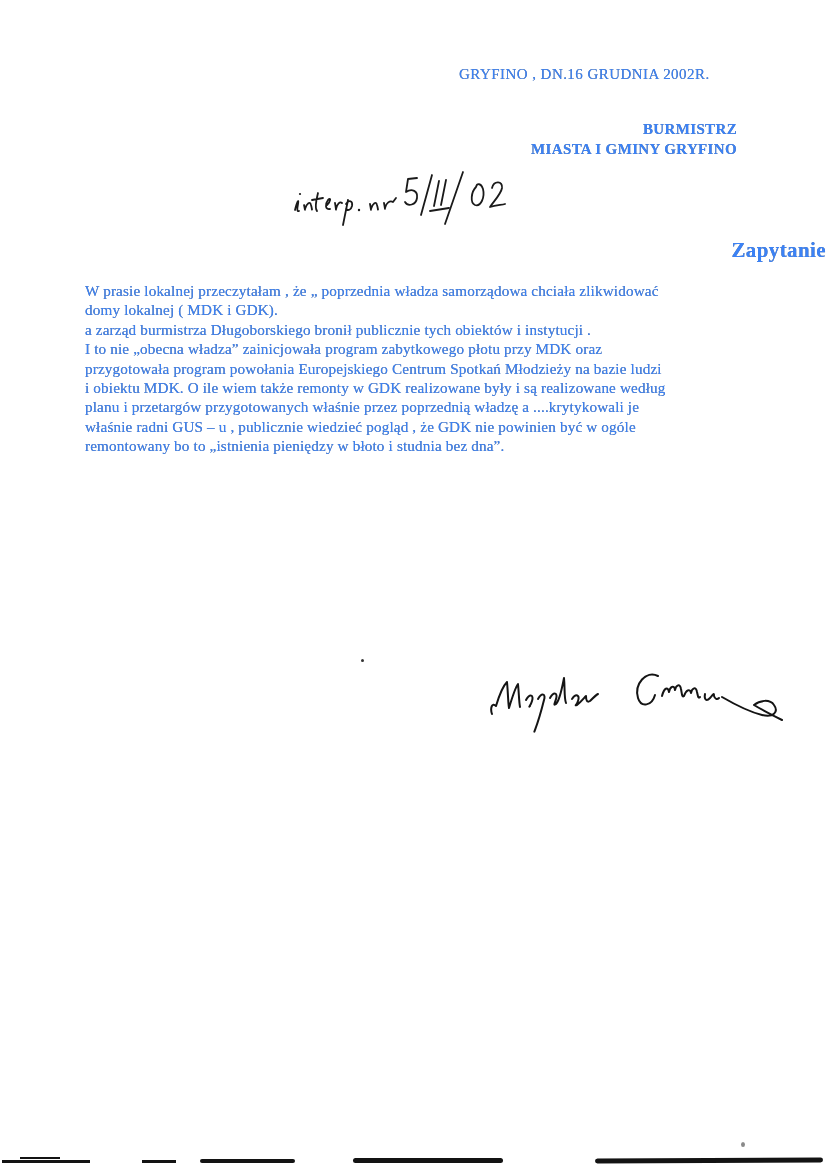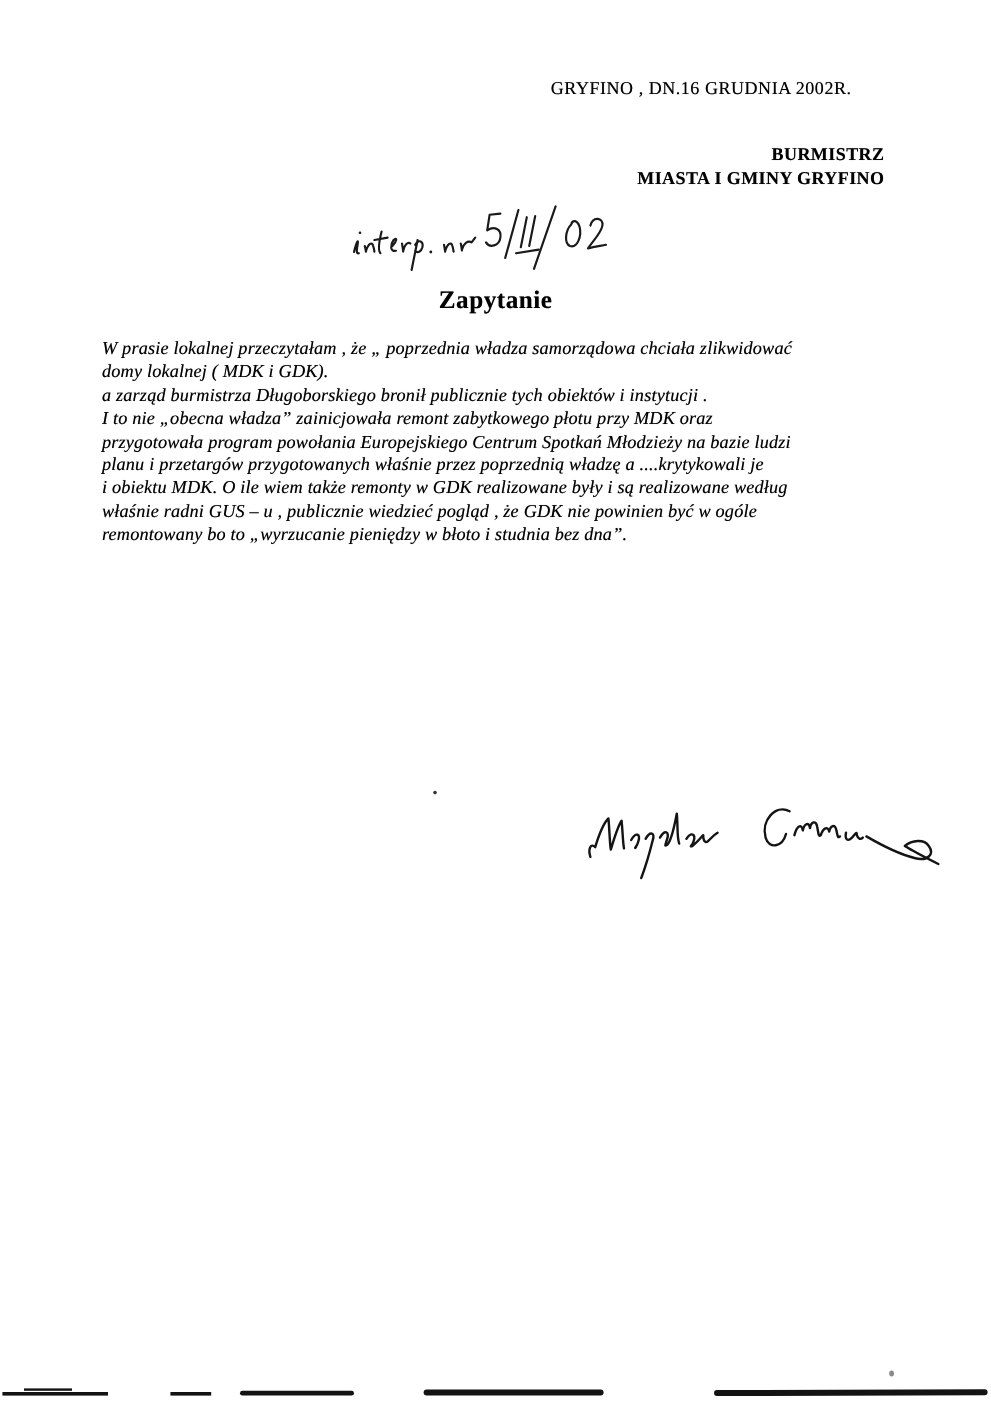"GRYFINO , DN.16 GRUDNIA 2002R." .page { color: #000000 -> #3b82f6 }
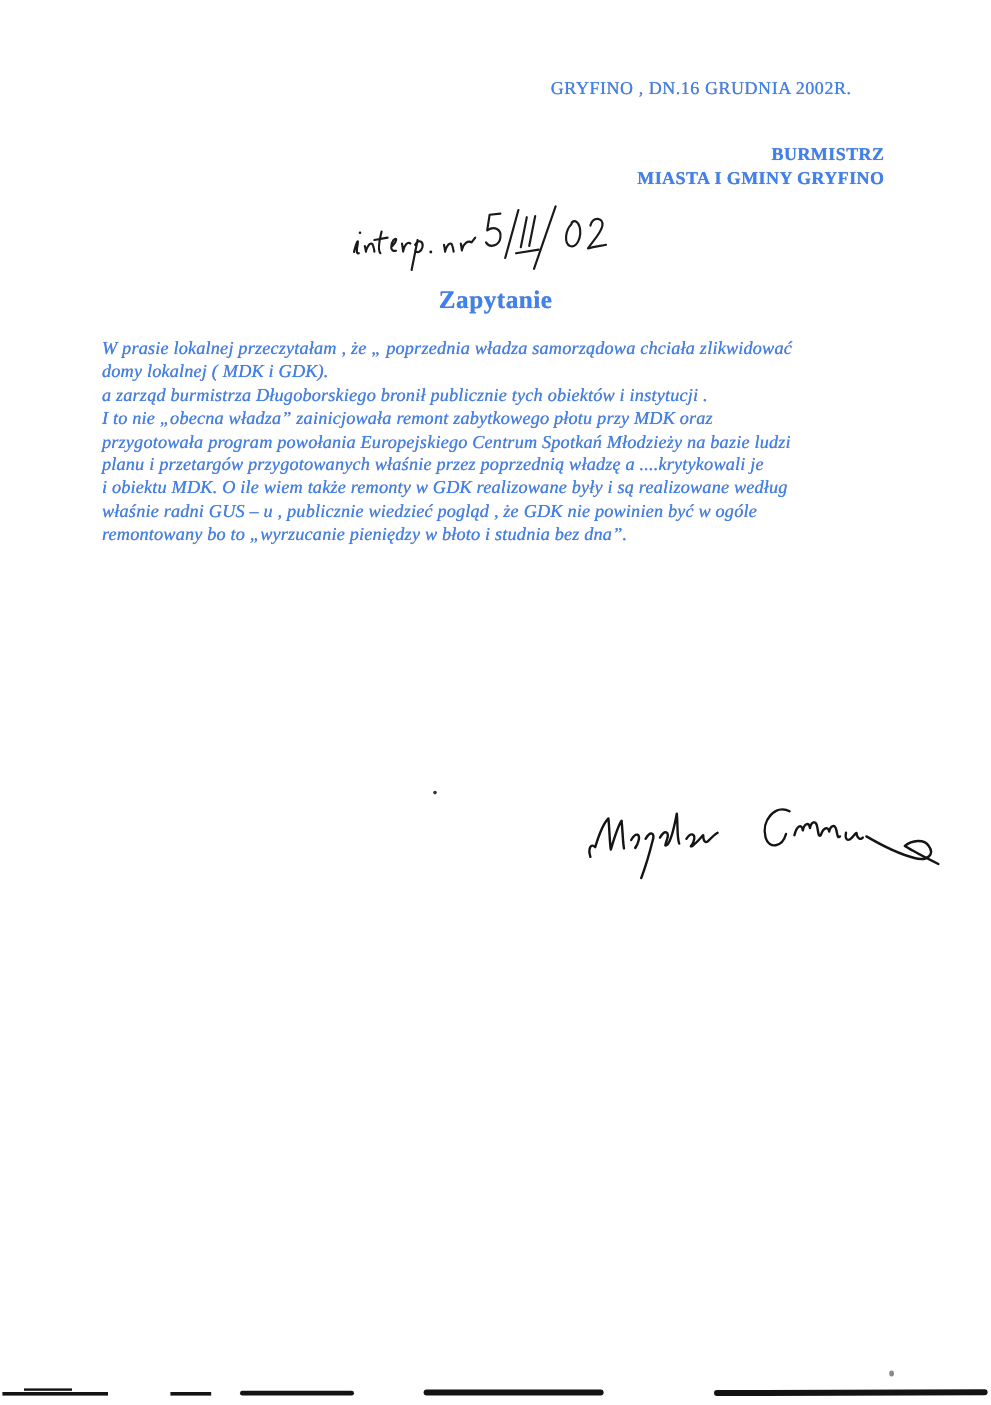"Zapytanie" .doc-title { text-align: center -> right }
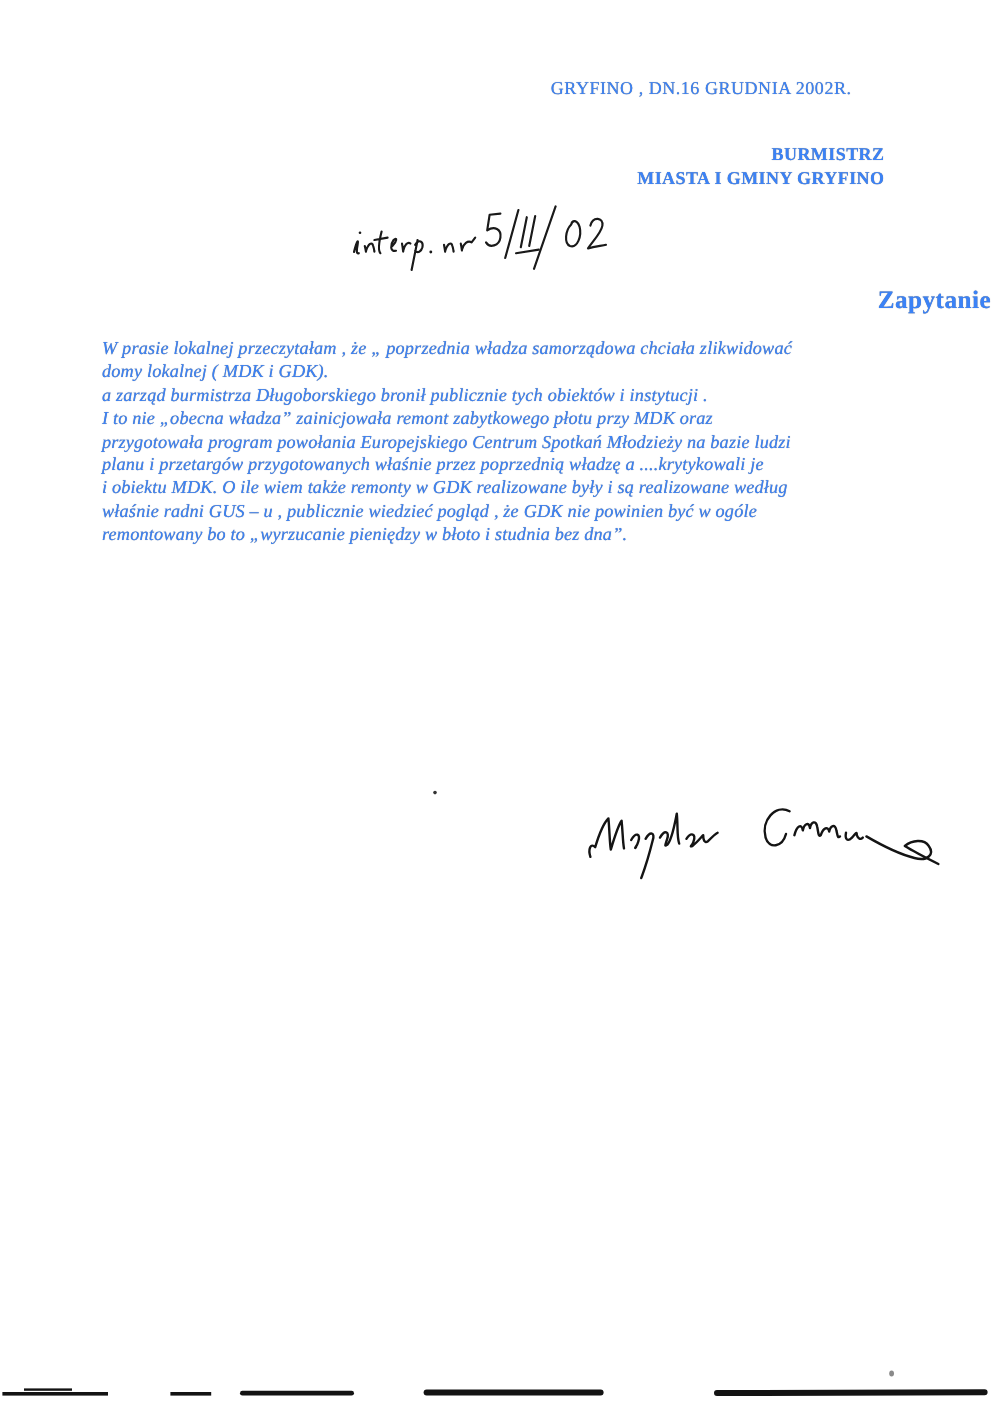"W prasie lokalnej przeczytałam ," .text-line { font-style: italic -> none }
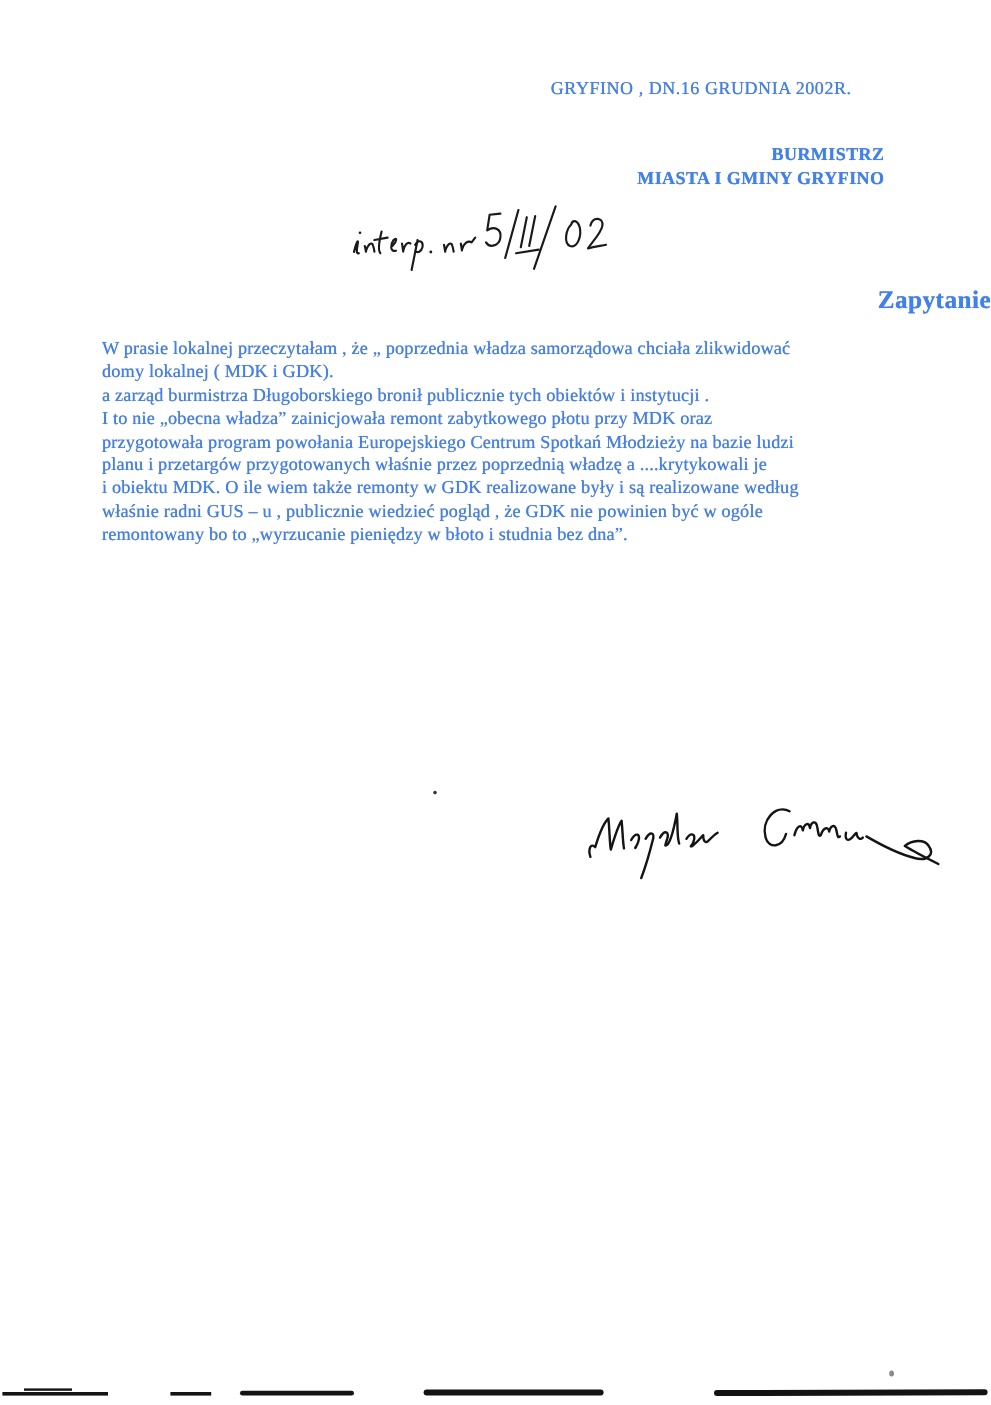"I to nie „obecna władza”" div.text-line { text: remont -> program }
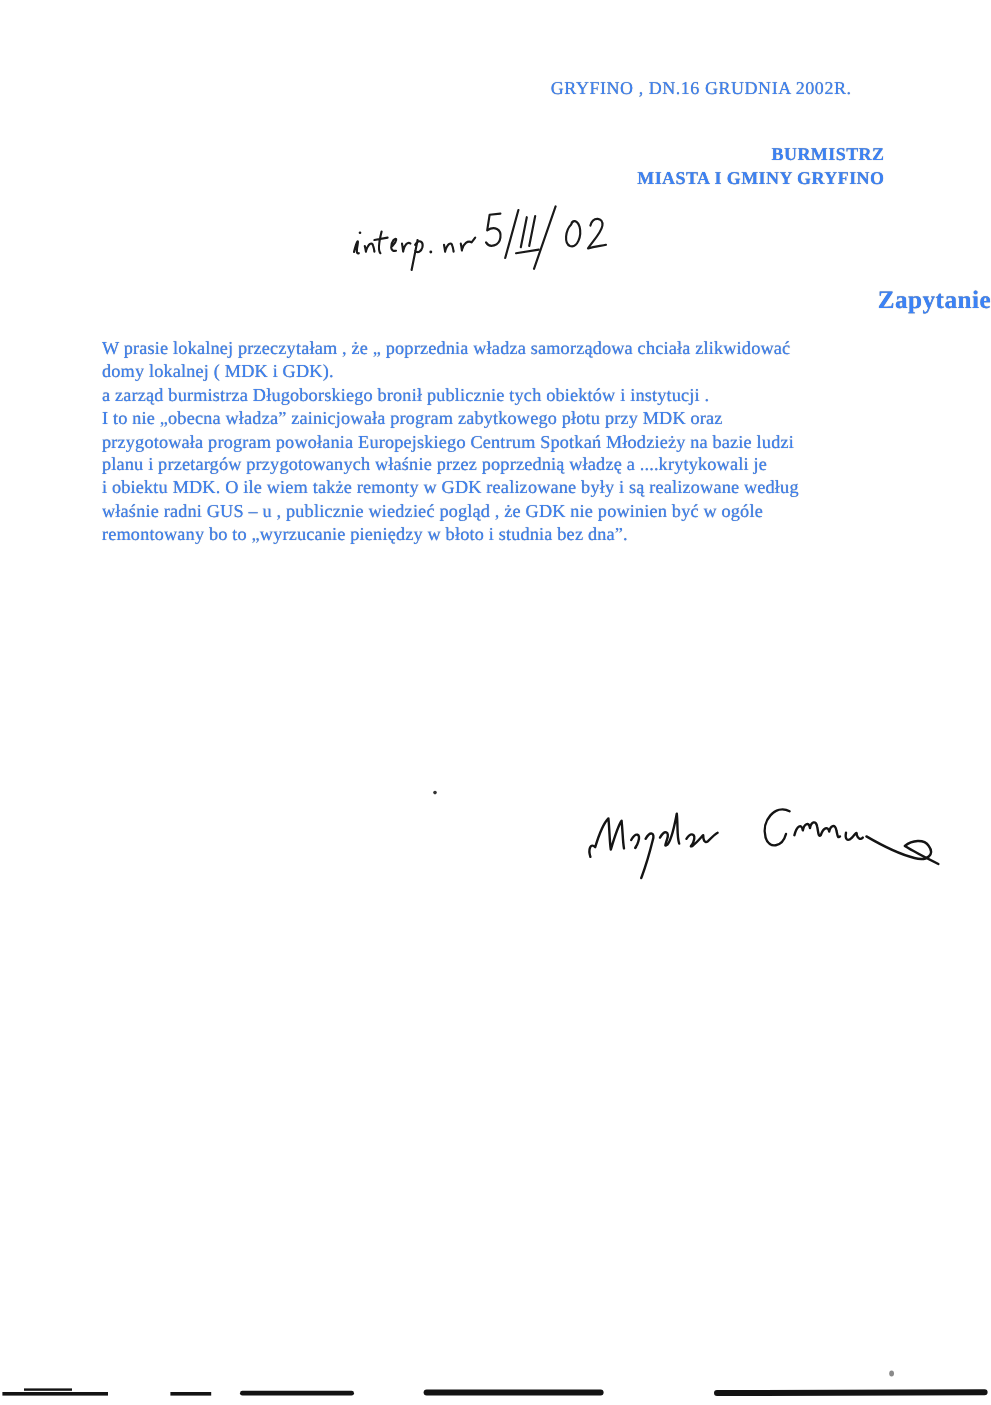"planu i przetargów przygotowanych" div.text-line { order: before "i obiektu MDK. O ile" -> after "i obiektu MDK. O ile" }
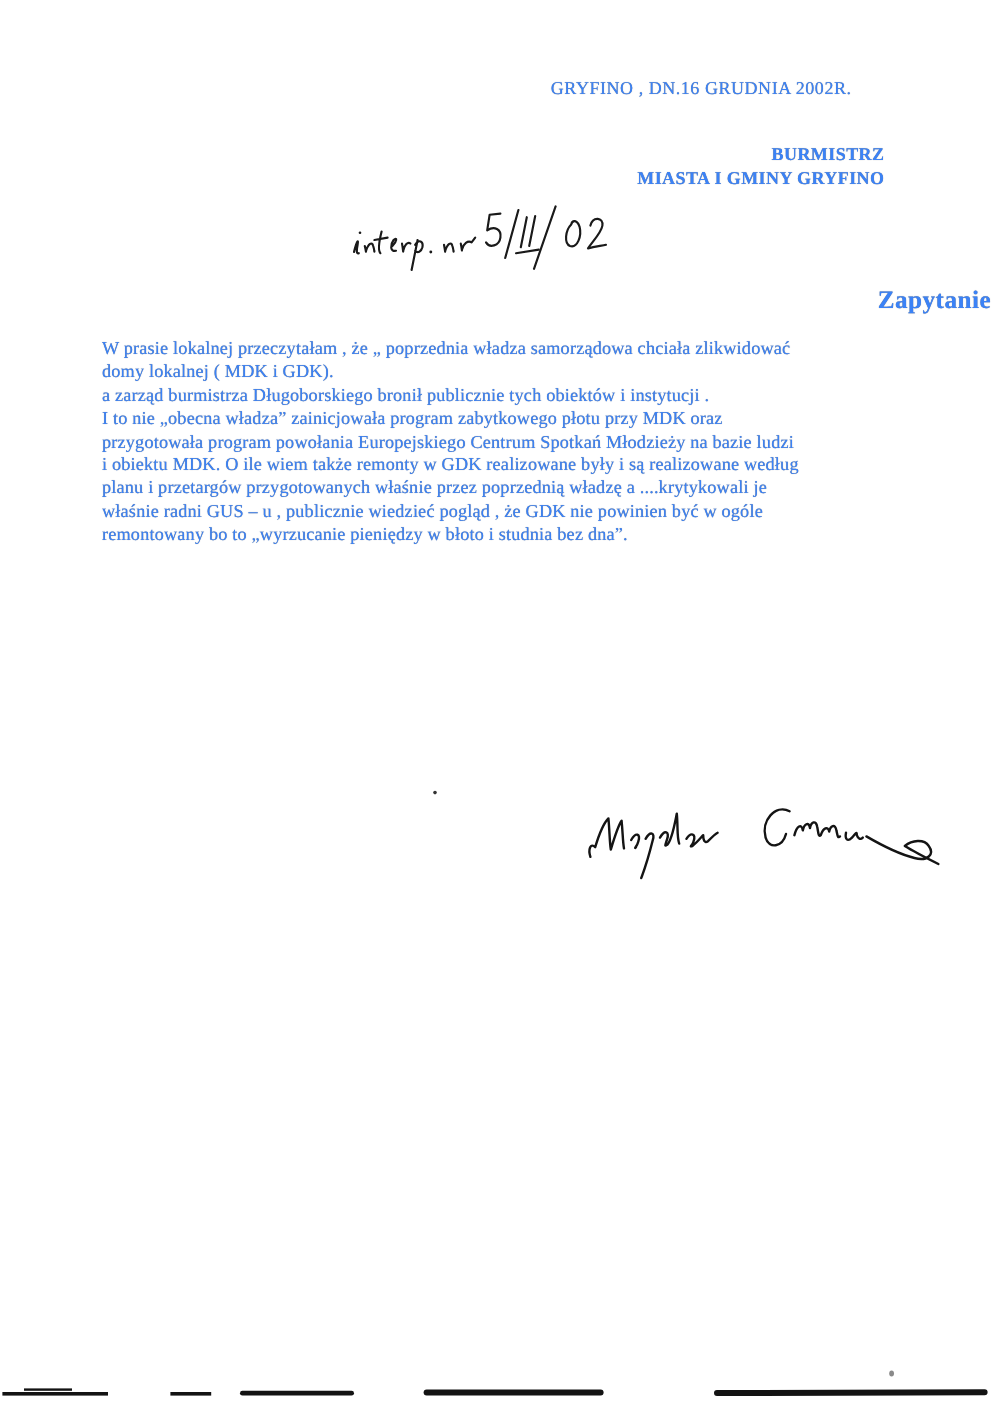"remontowany bo to „wyrzucanie pieniędzy" div.text-line { text: wyrzucanie -> istnienia }
